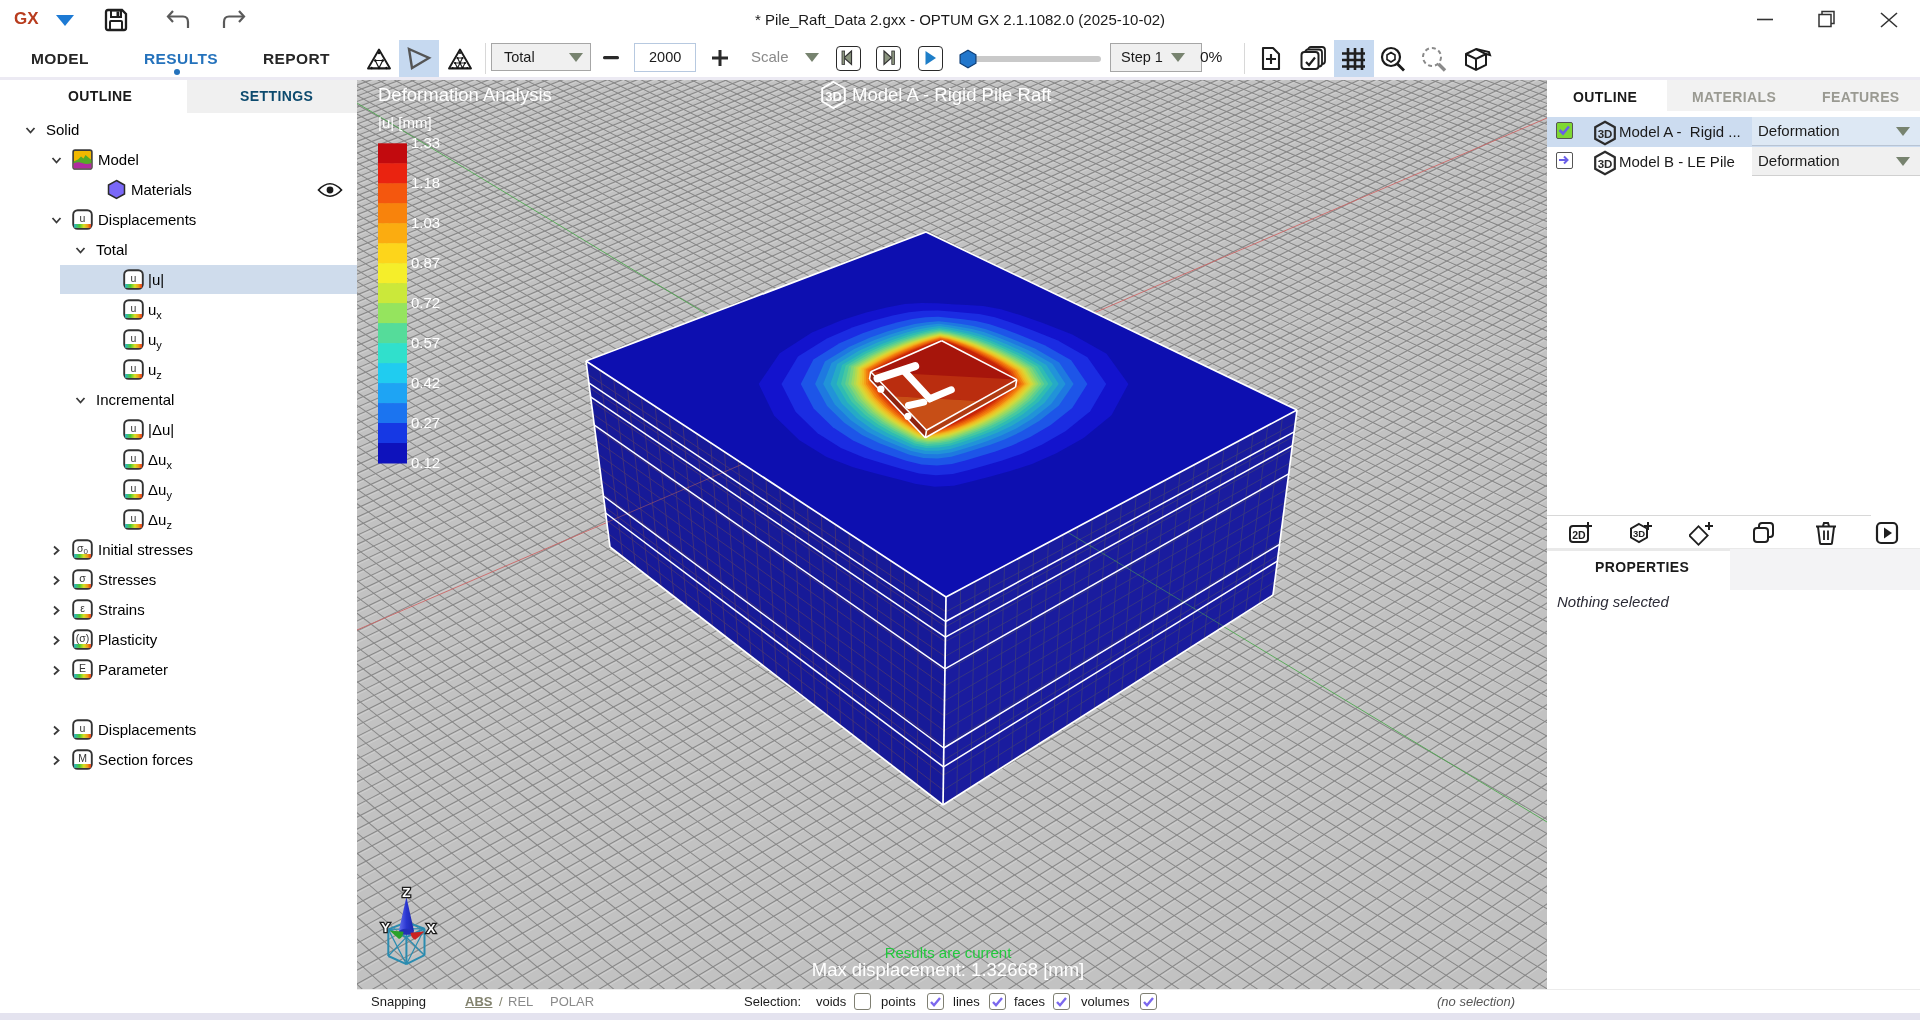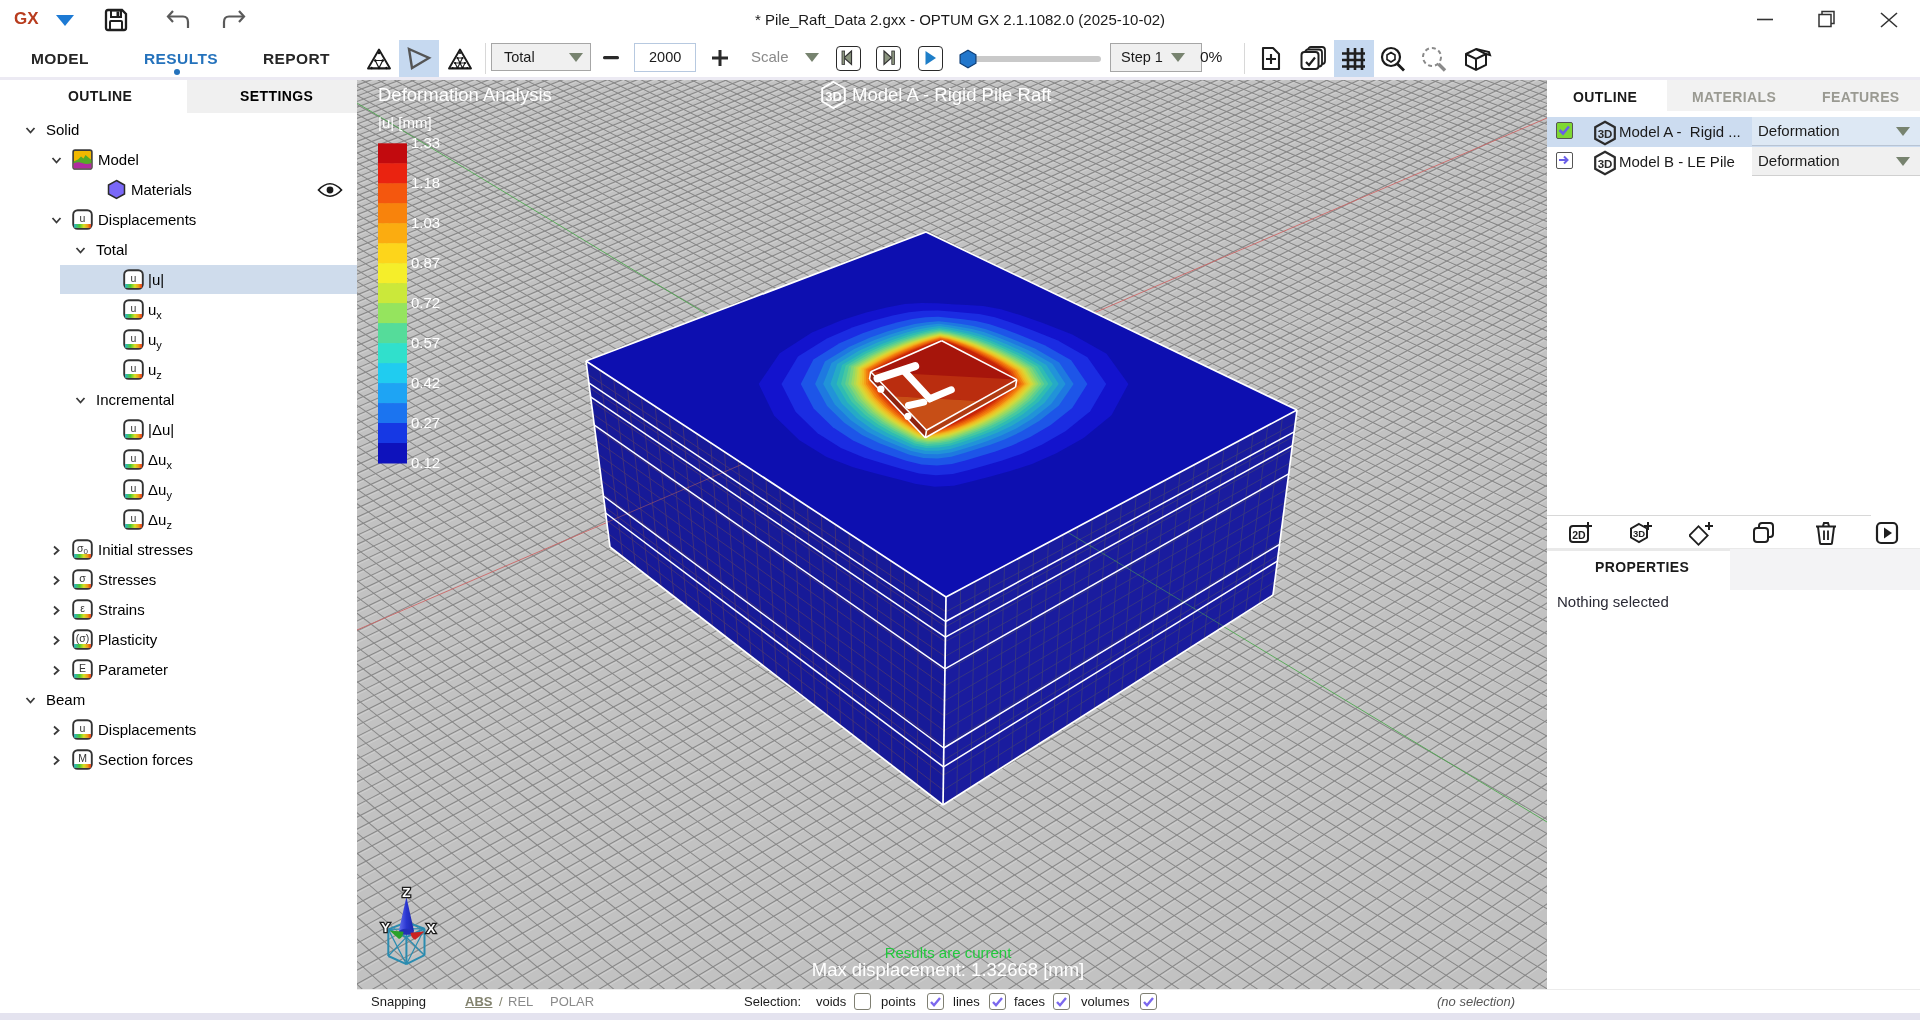"SETTINGS" span.ptab { color: #000000 -> #0c4a6e }
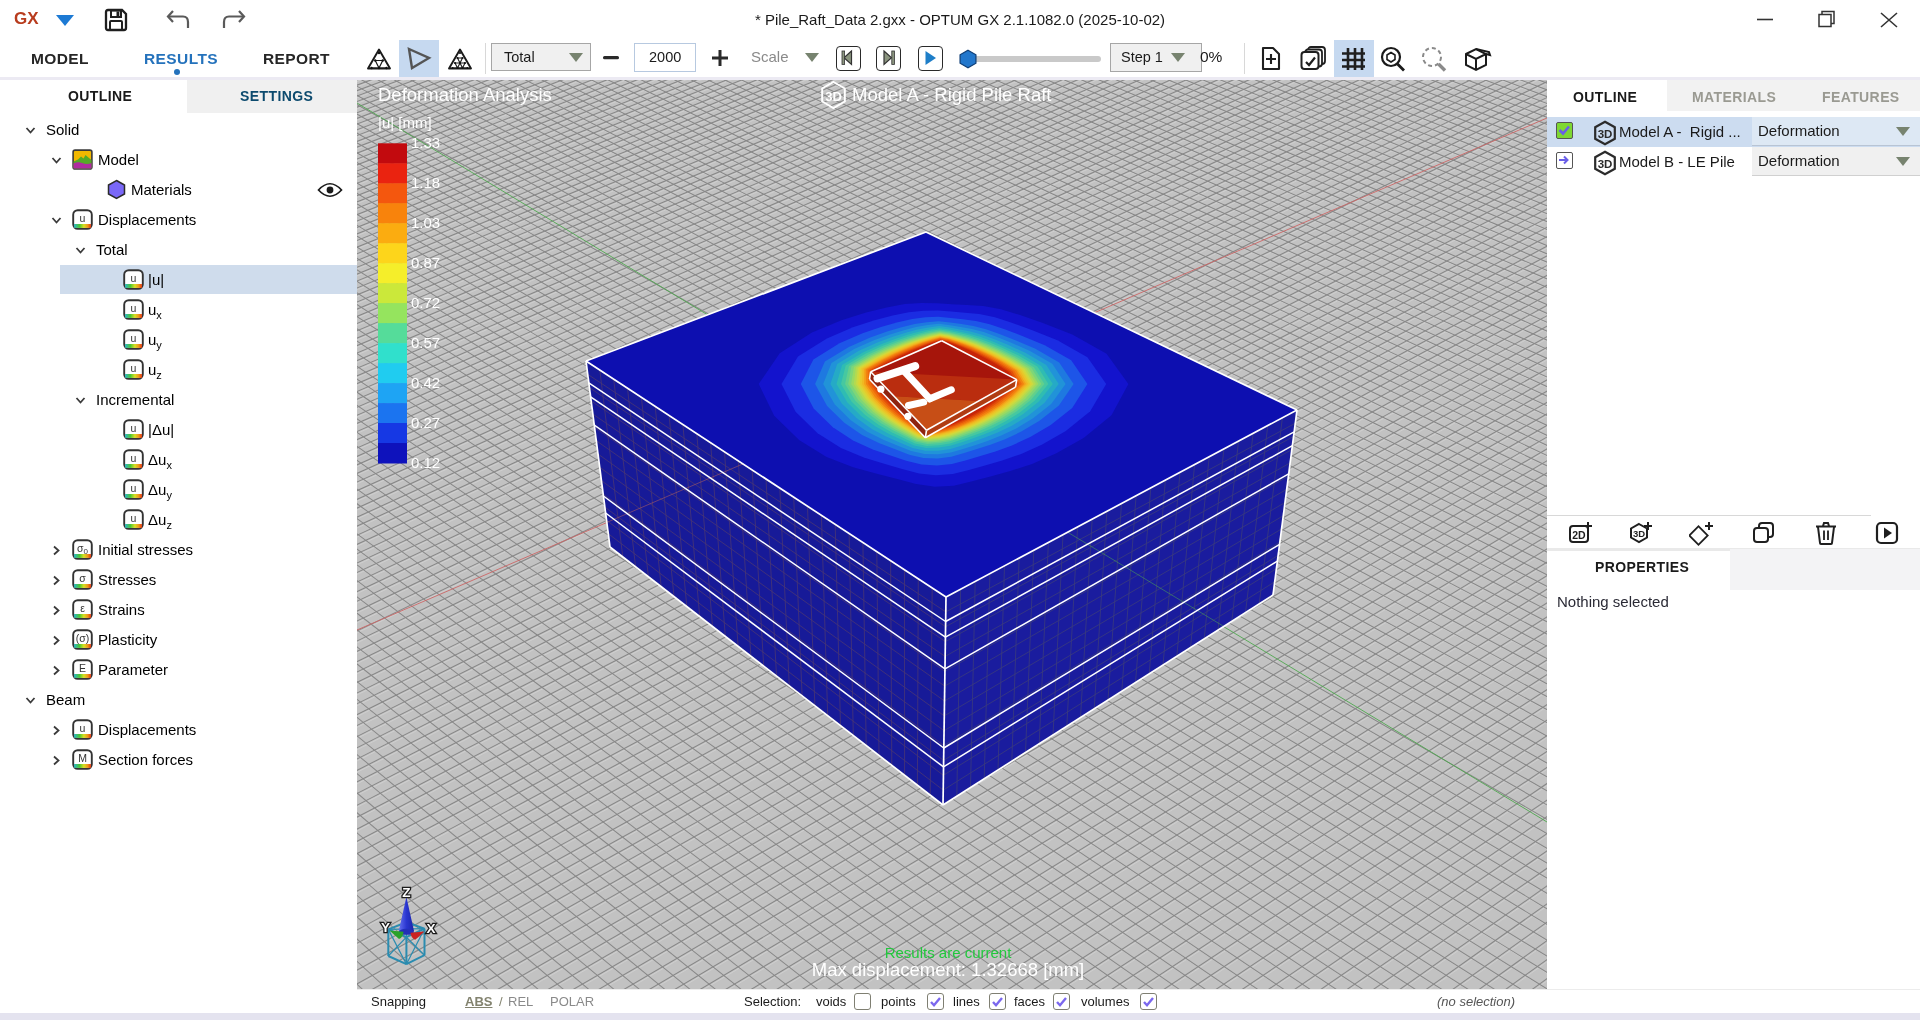"Nothing selected" #nothing { font-style: none -> italic }
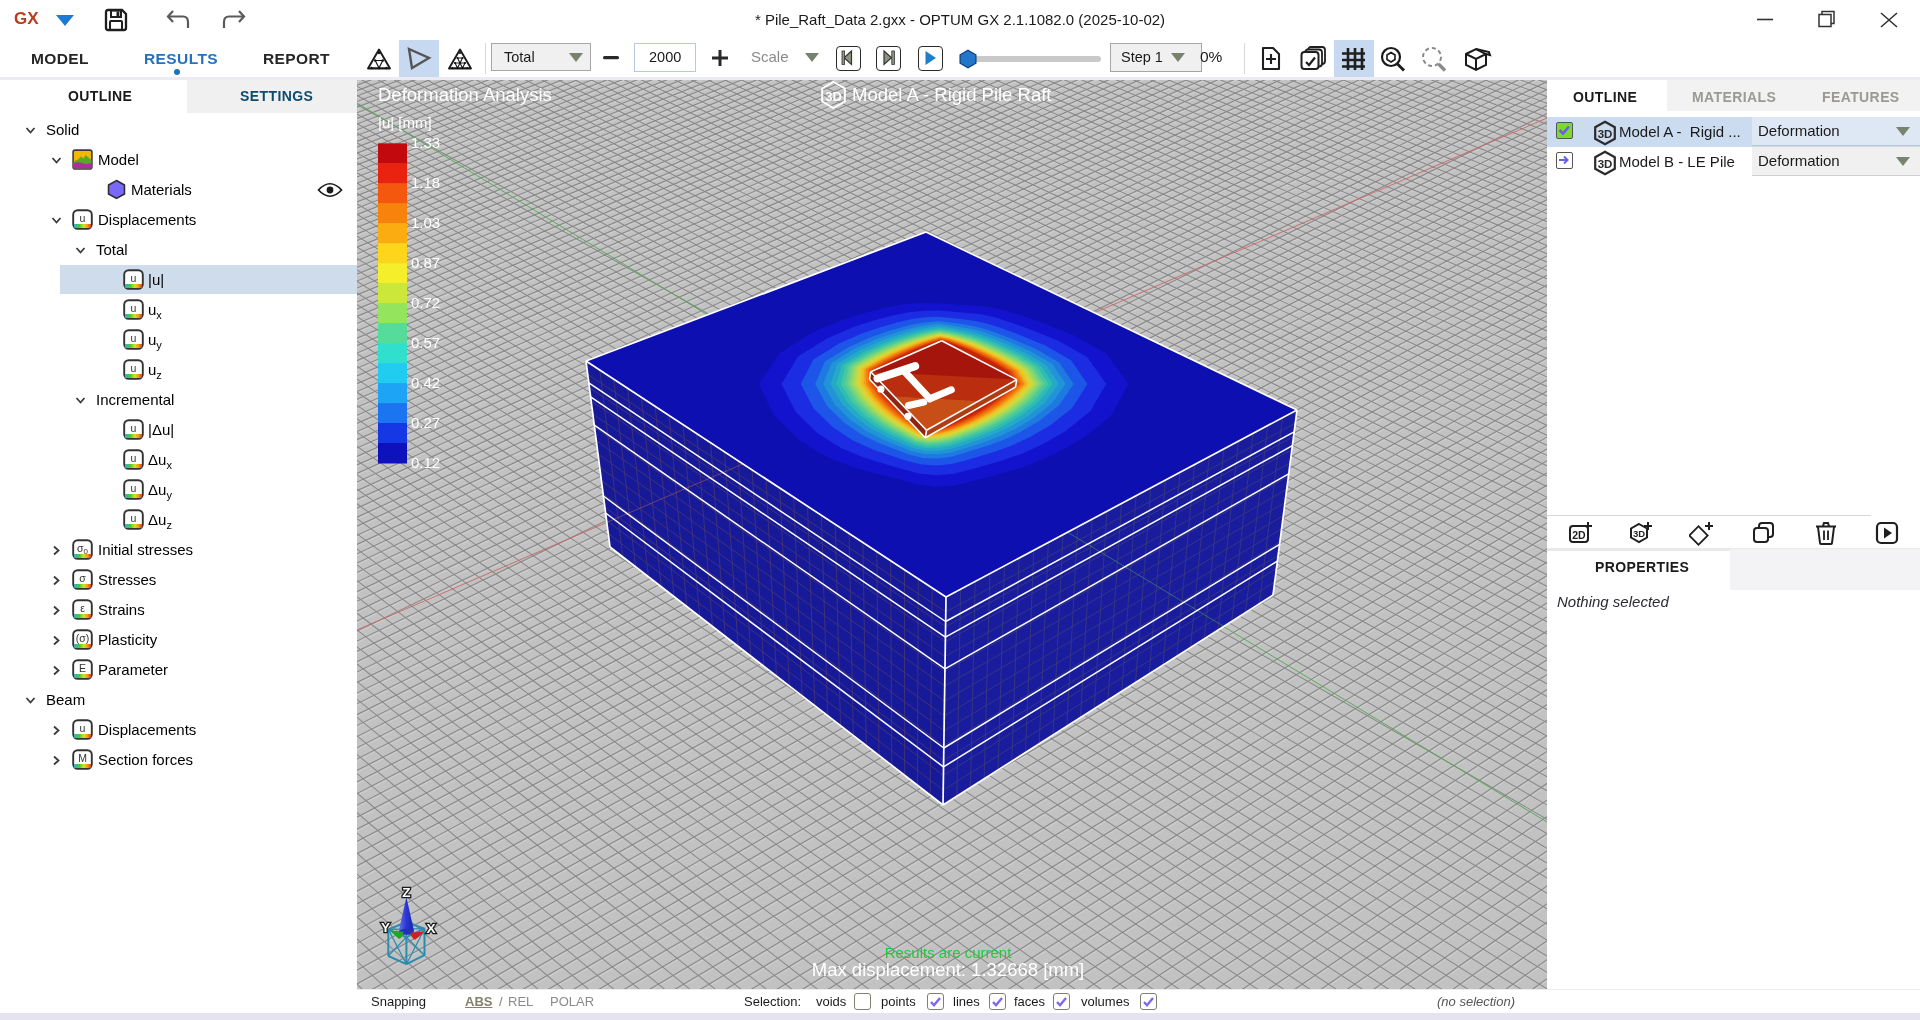"Beam" div.trow { html: <div> <div> <svg> <path></path> </svg> </div> <span>Beam</span> </div> -> none }
